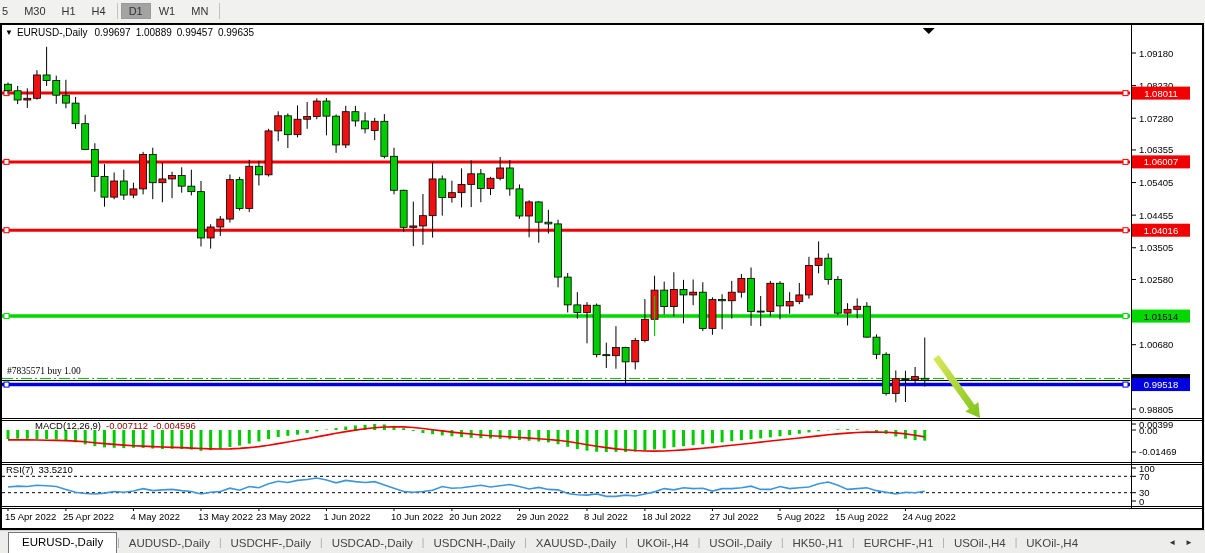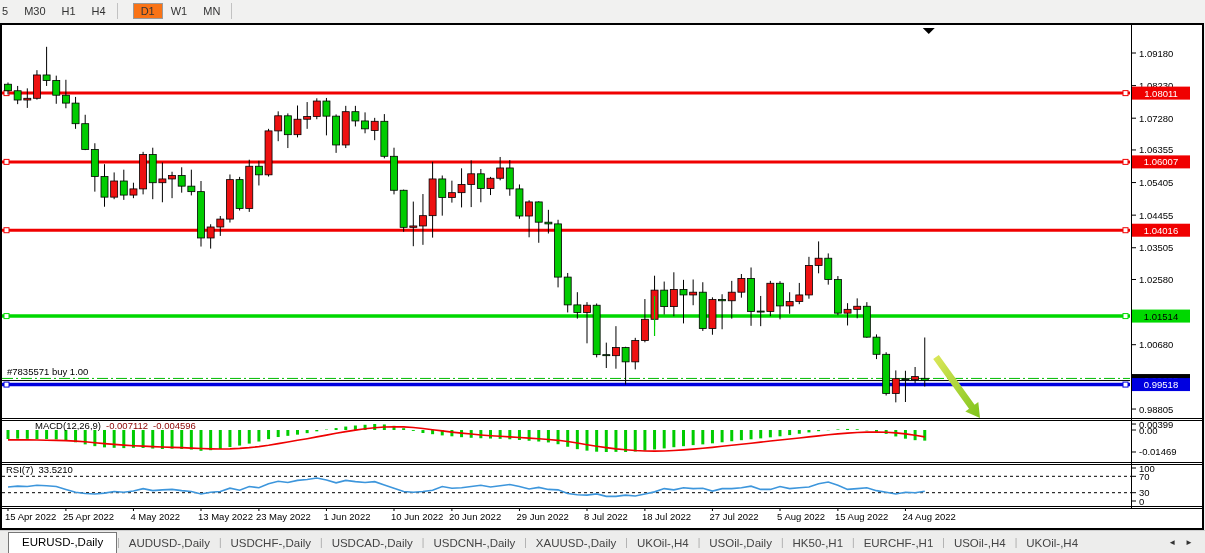"D1" .tf.active { background: #f97316 -> #a3a3a3; margin-left: 12px -> none }
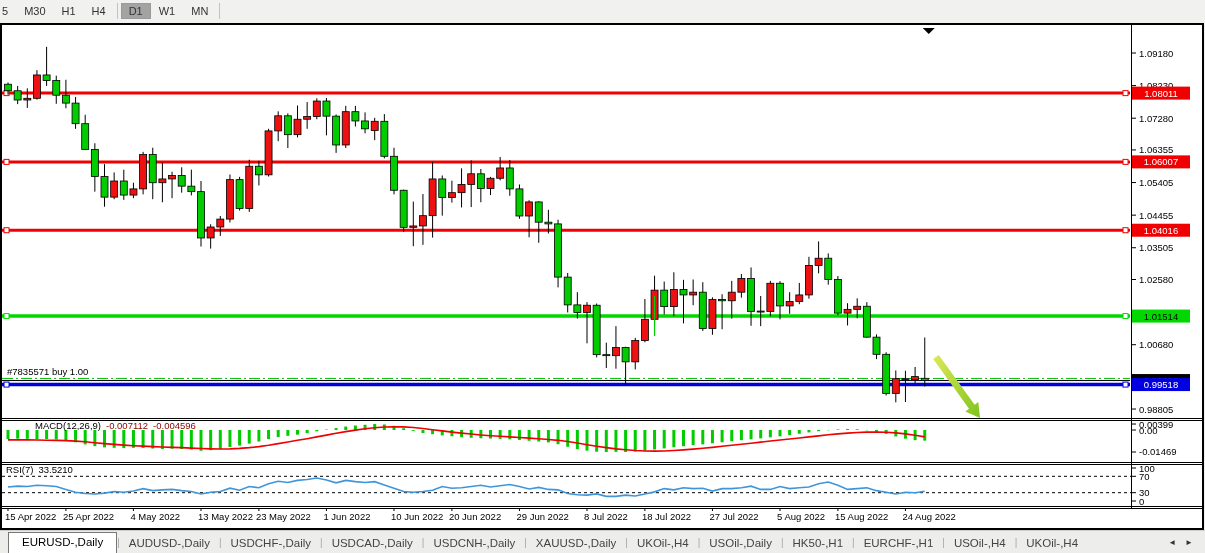"▼ EURUSD-,Daily 0.99697 1.00889 0.99457" div.overlay { html: none -> <div> <span>▼</span><span>EURUSD-,Daily</span><span>0.99697</span><span>1.00889</span><span>0.99457</span><span>0.99635</span> </div> }
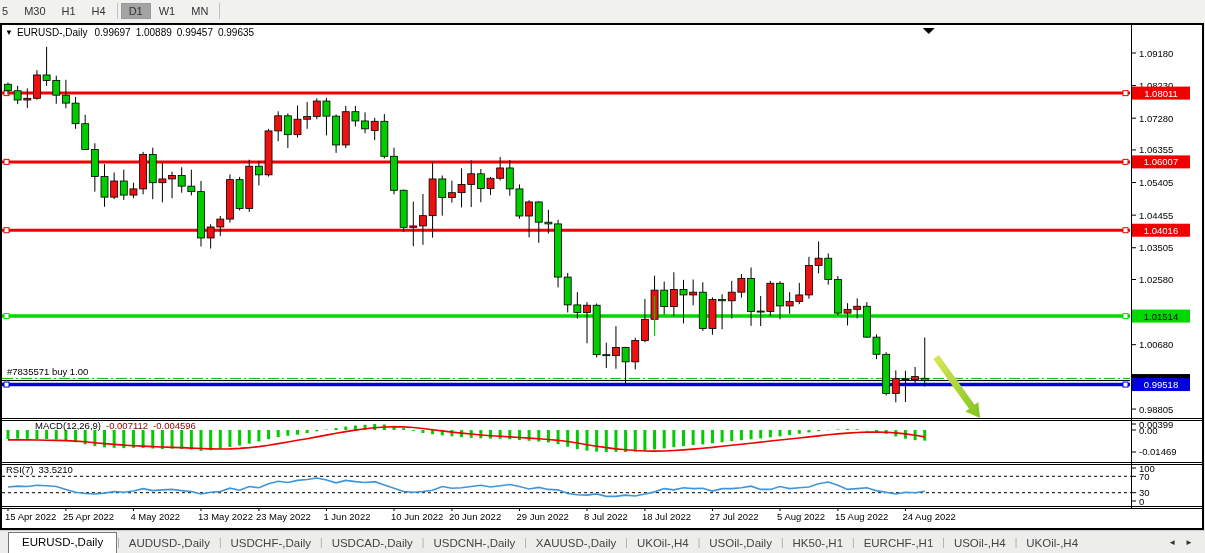"#7835571 buy 1.00" .olabel { font-family: none -> Liberation Serif, serif }
